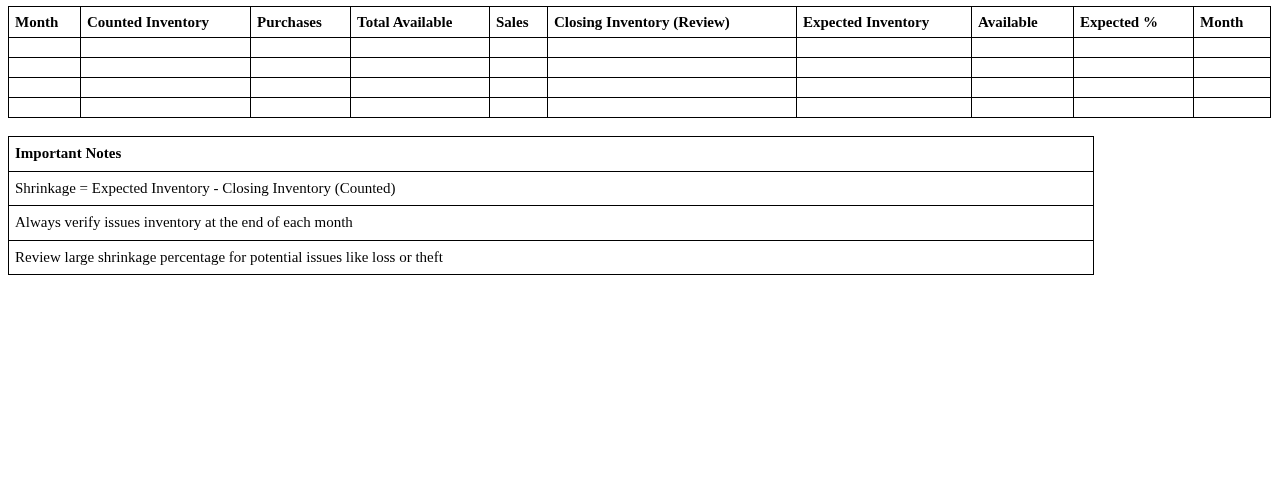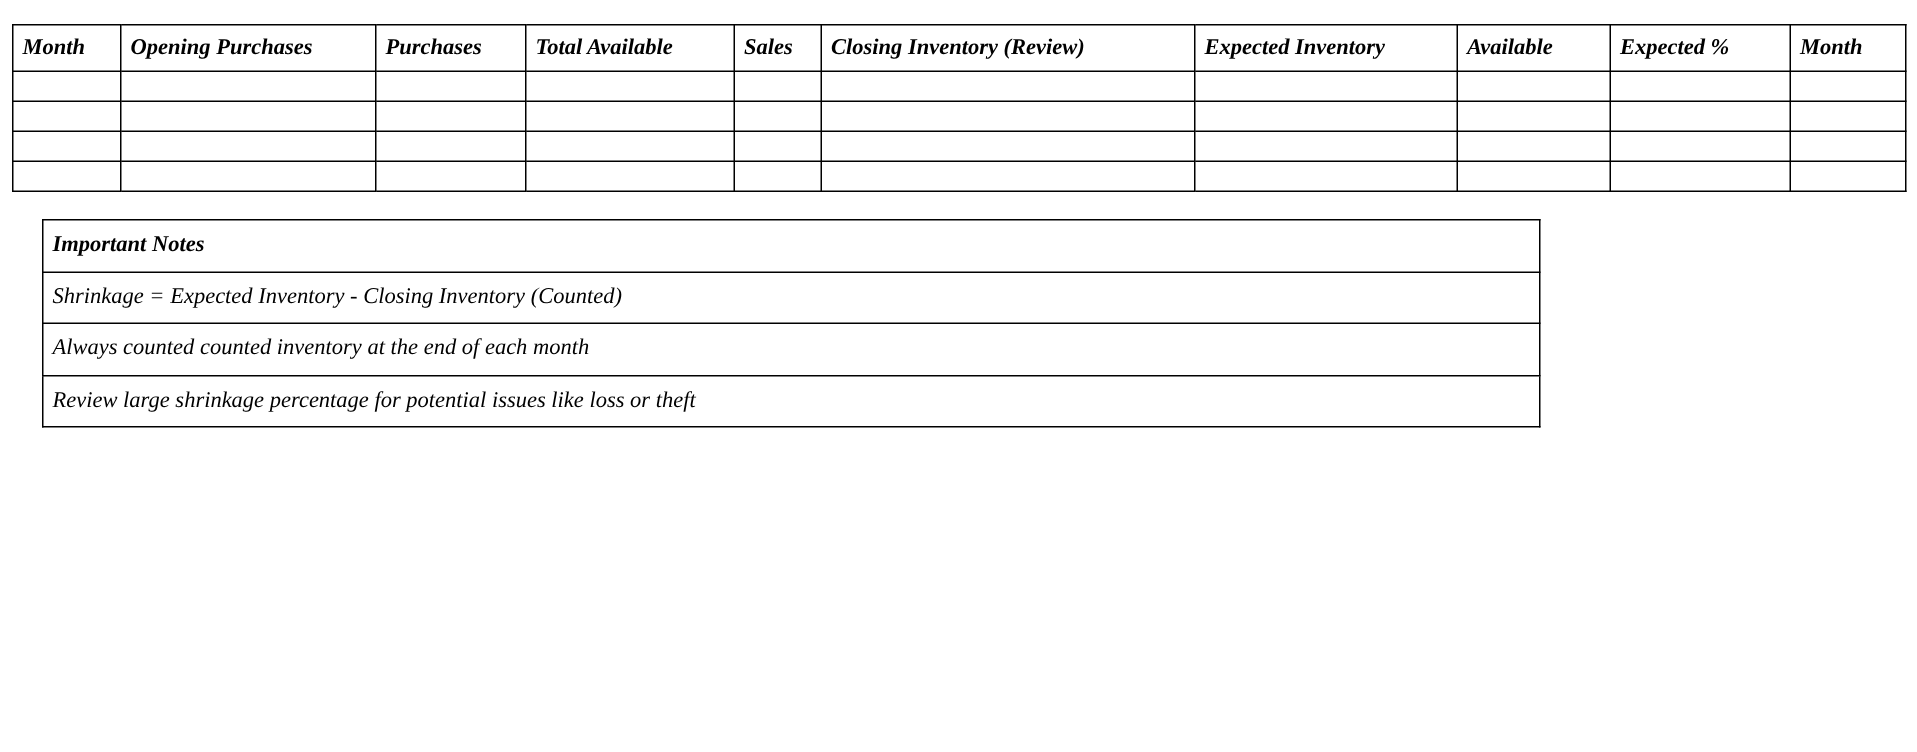"Month" .page { font-style: italic -> none; padding: 16px 8px 0 8px -> 6px 8px 0 8px }
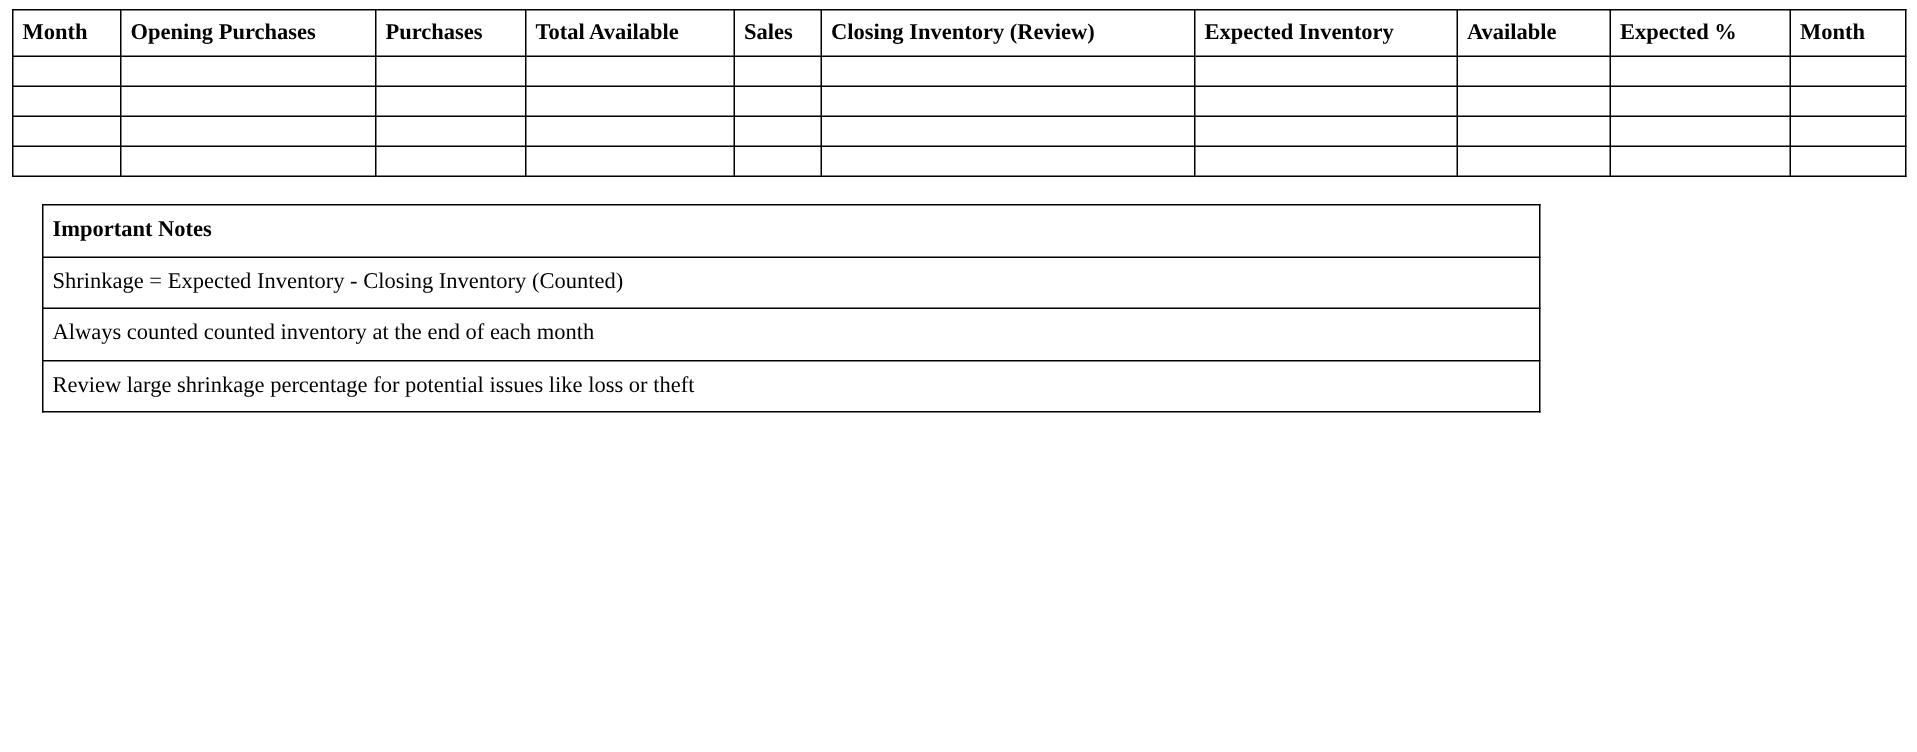"Opening Purchases" th { text: Opening Purchases -> Counted Inventory }
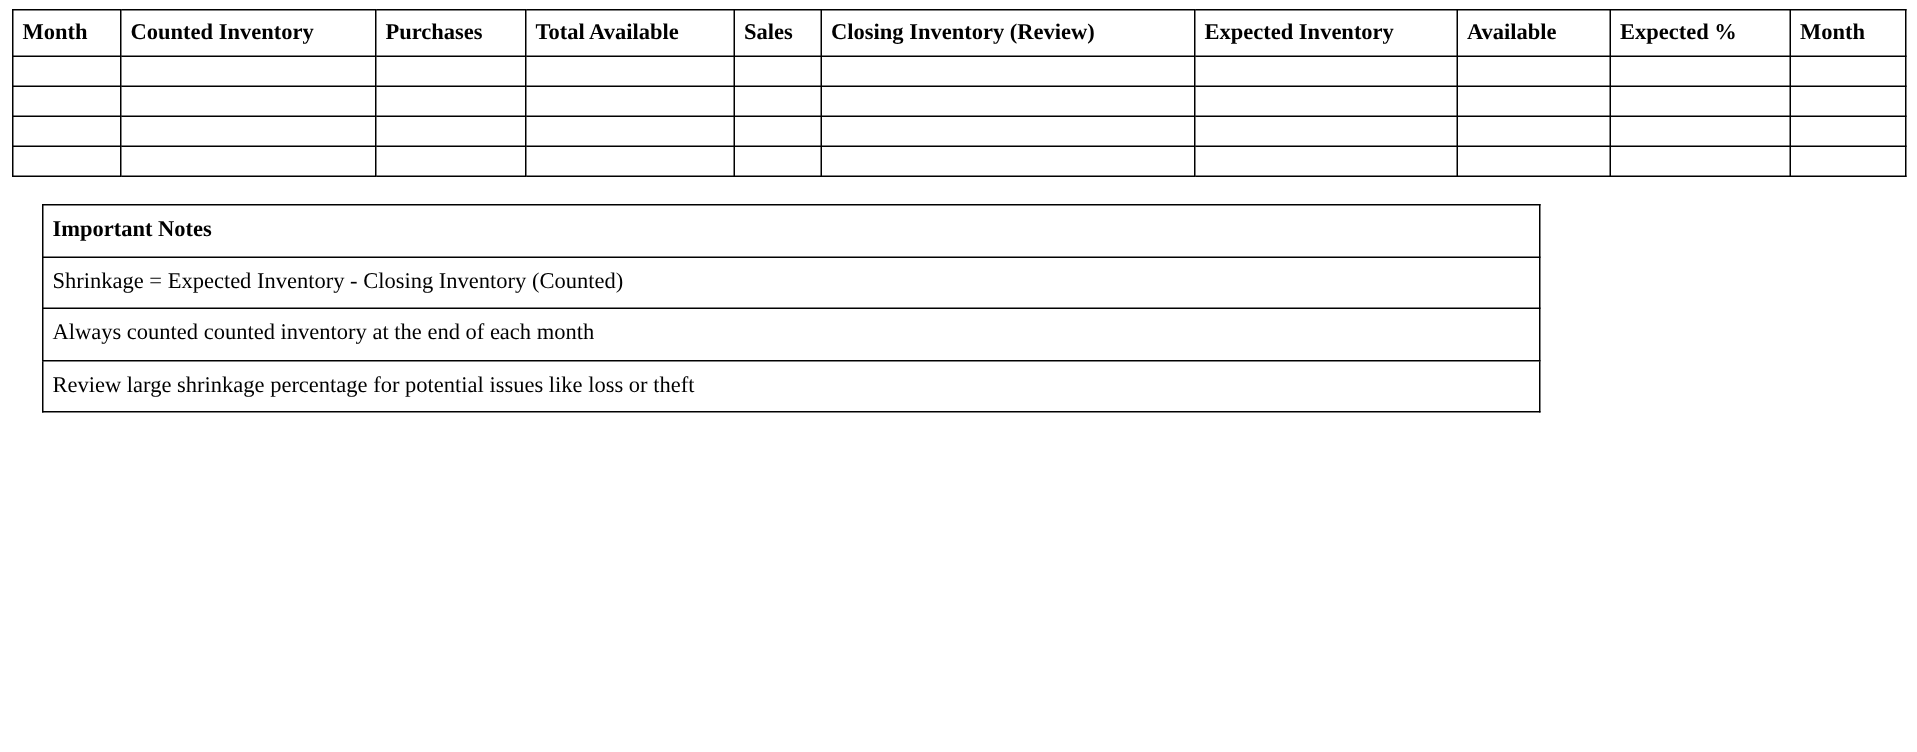"Important Notes" table.notes { margin-left: 20px -> none; width: 999px -> 1086px }
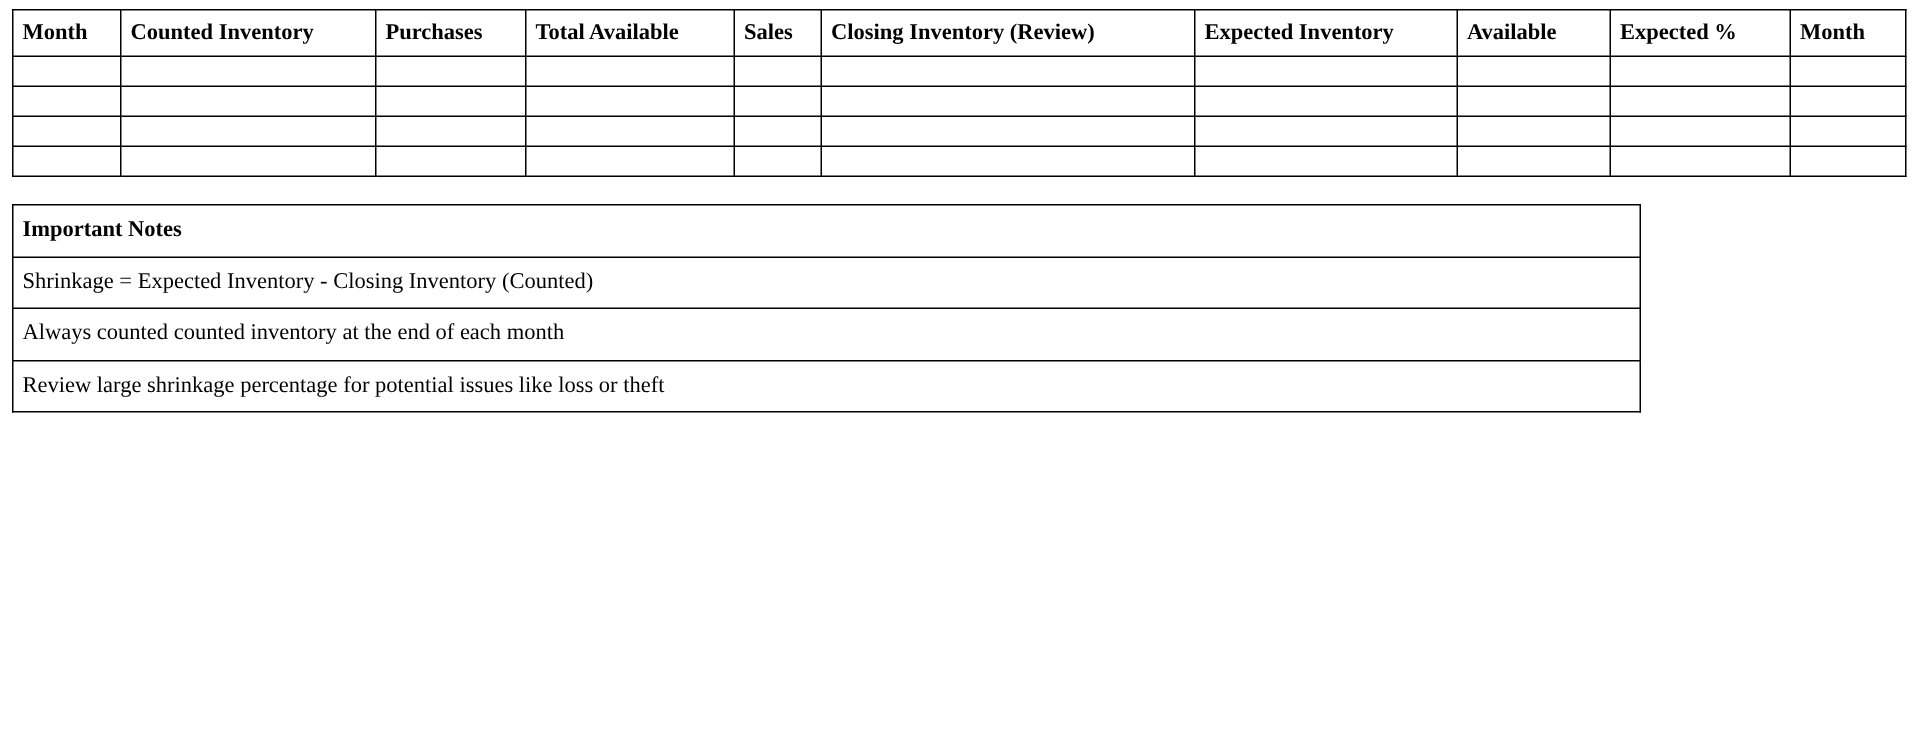"Always counted counted inventory at" td { text: counted counted -> verify issues }
